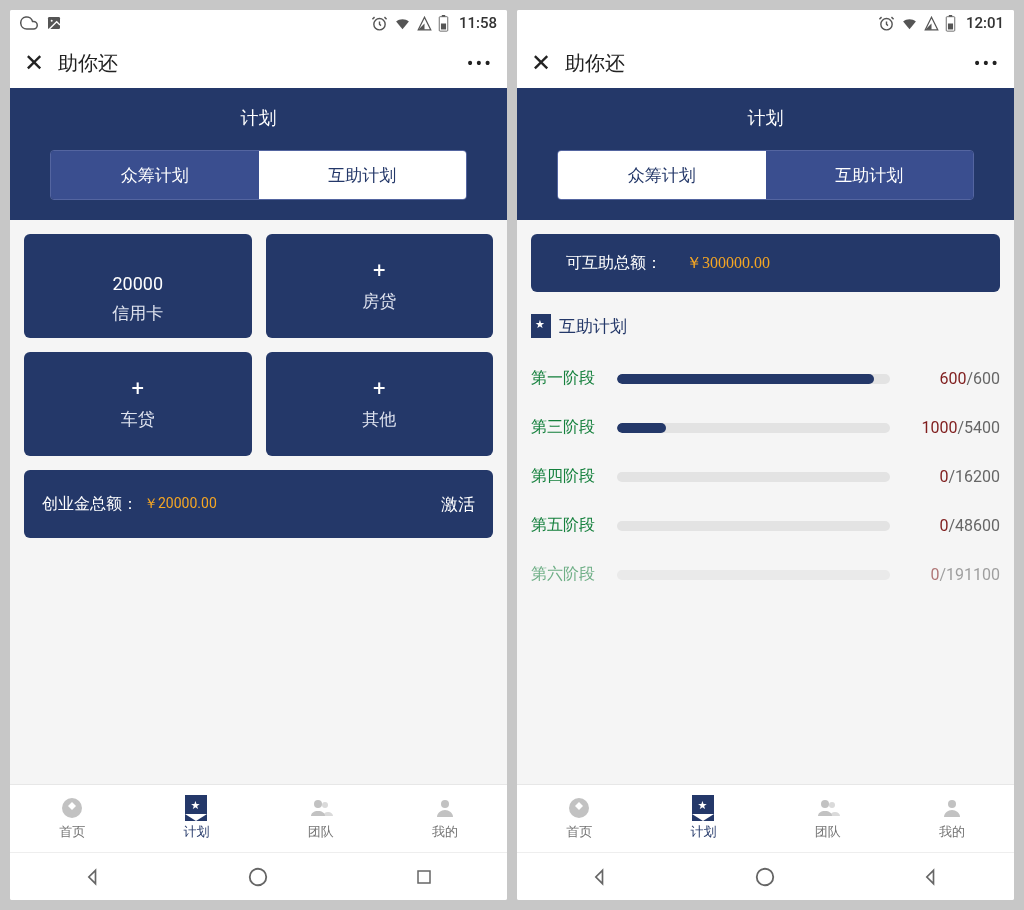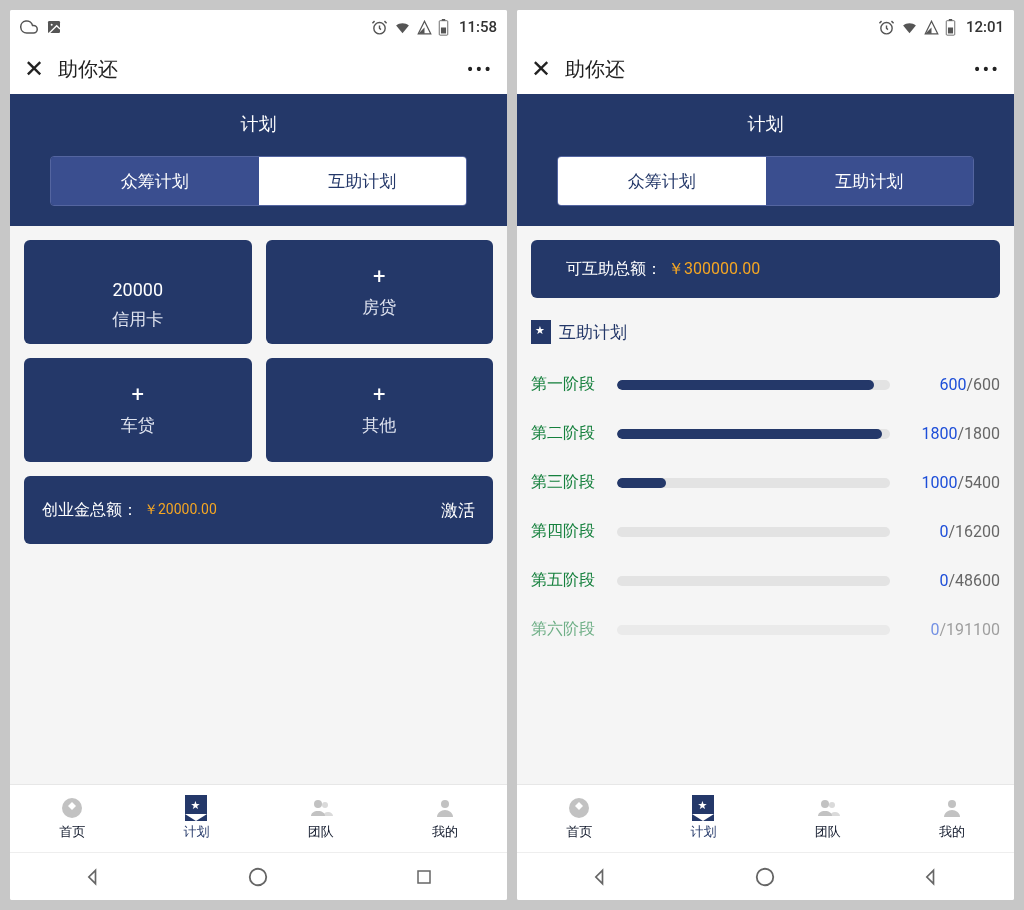"11:58" .statusbar { align-items: center -> flex-start; padding: 17px 10px -> 4px 10px }
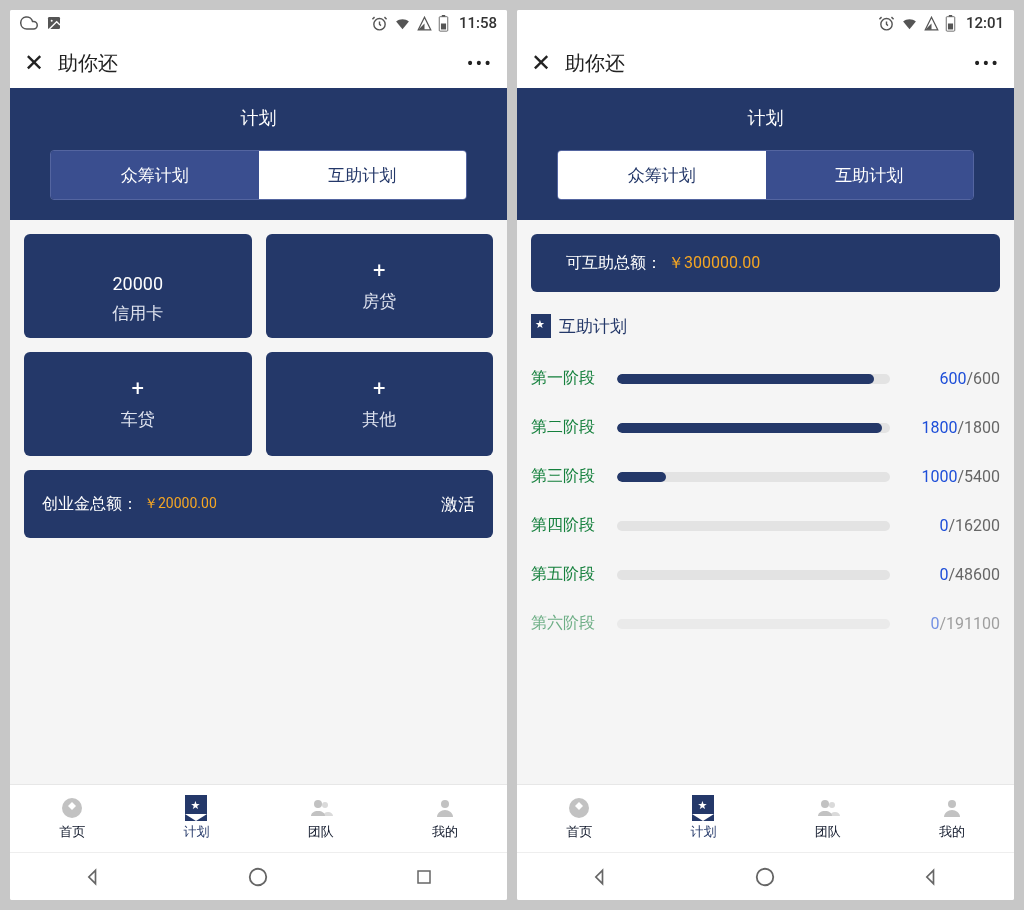"￥300000.00" .mutual-amount { font-family: none -> Liberation Serif, serif; margin-left: 6px -> 24px }
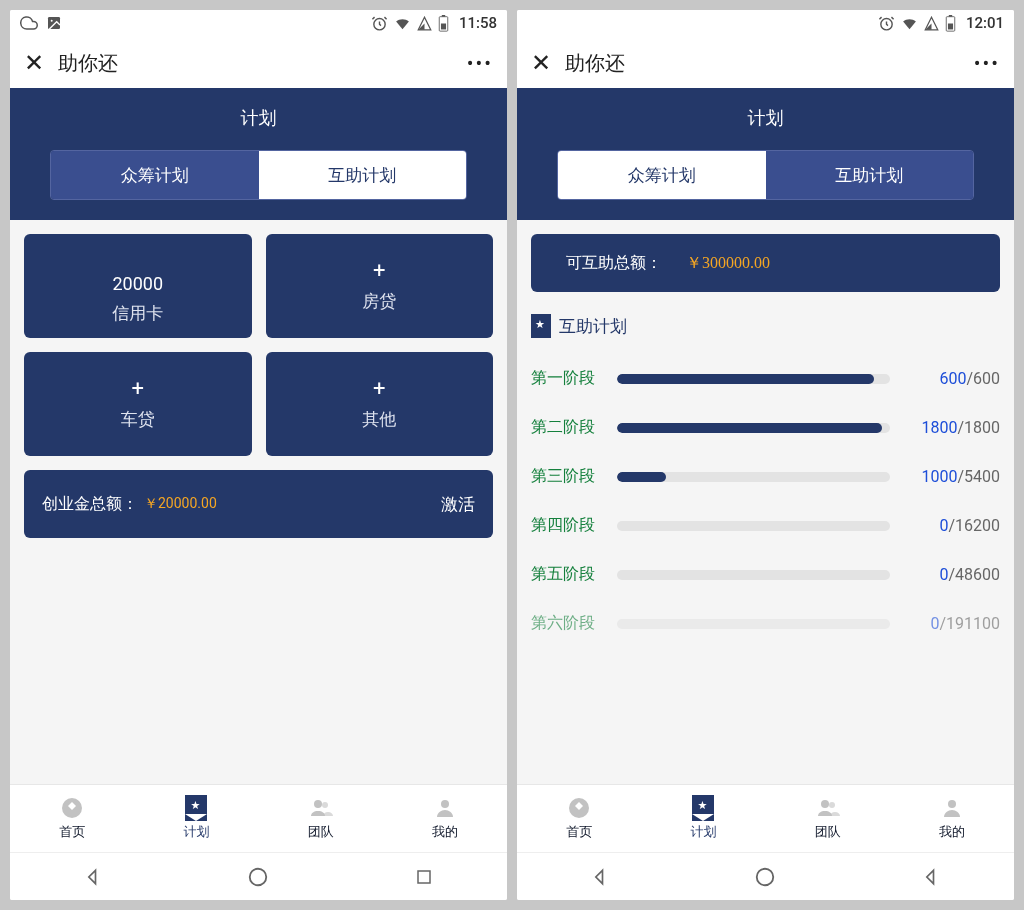"600" .num-curr { color: #1d4ed8 -> #7f1d1d }
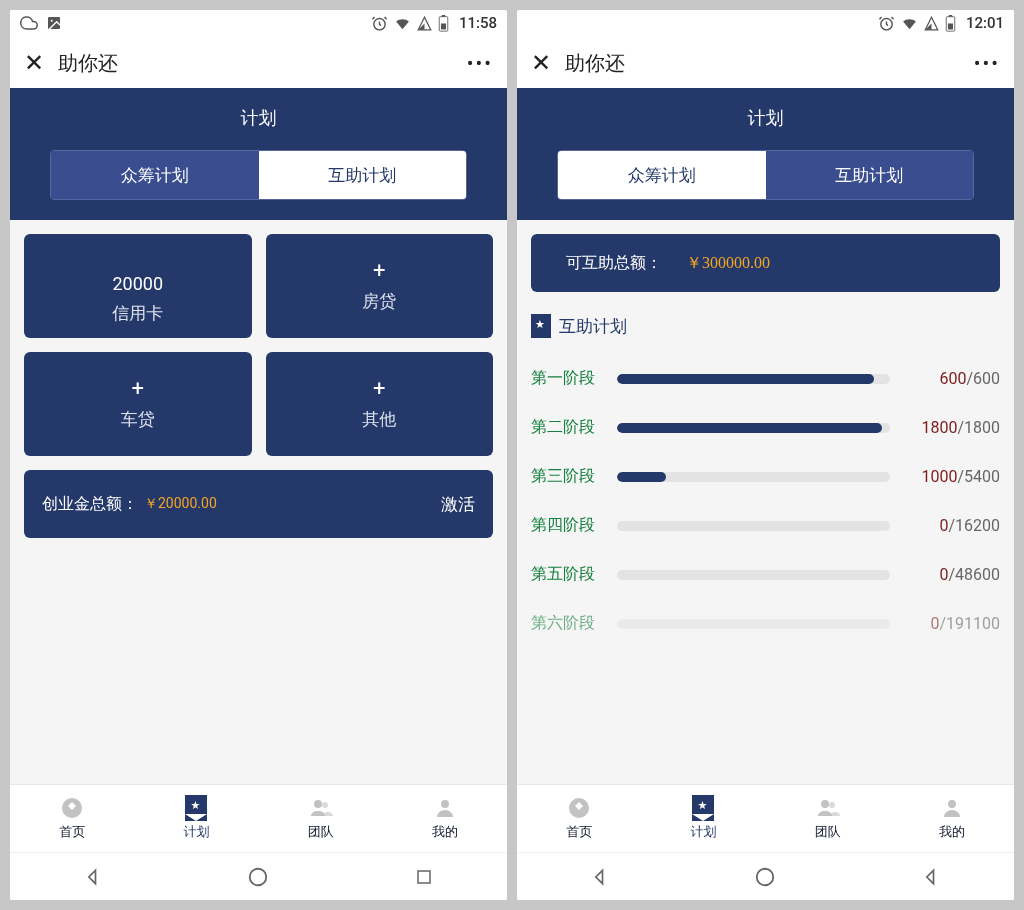"第二阶段" div.stage-row { html: <div> <span>第二阶段</span> <span> <span></span> </span> <span><span>1800</span><span>/1800</span></span> </div> -> none }
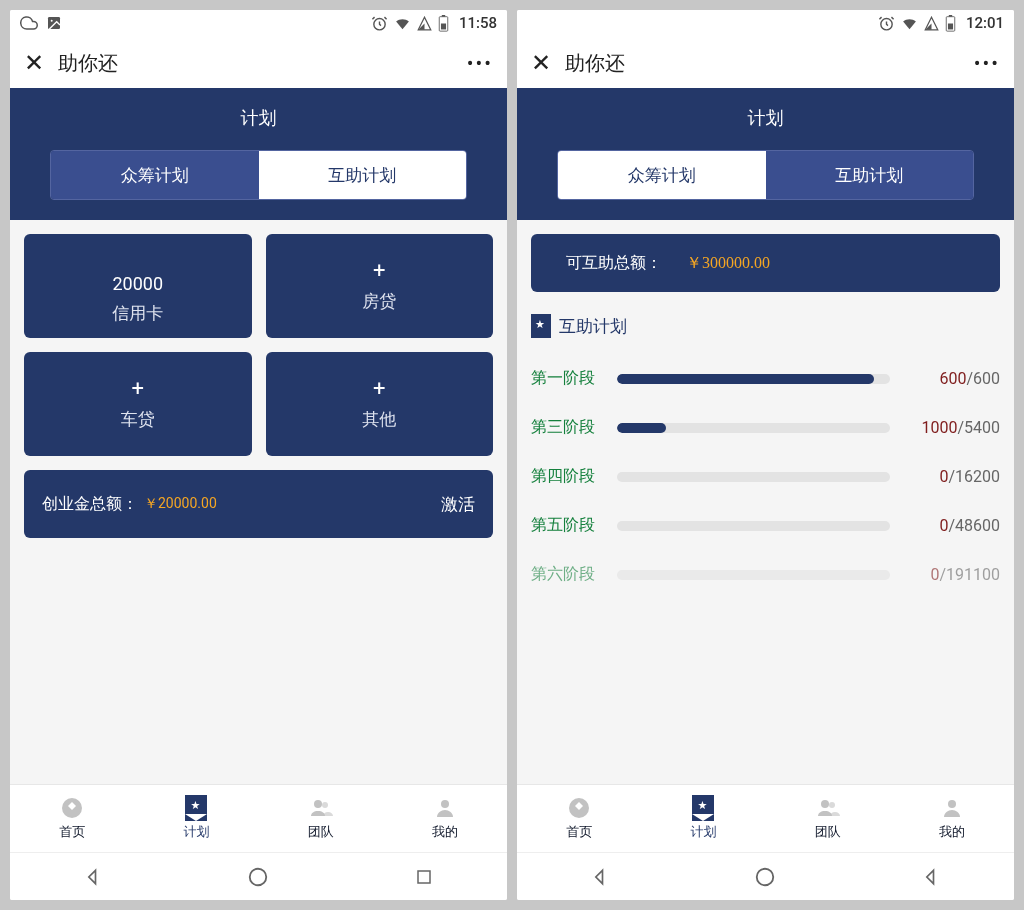"首页" .nav-label { color: #0f172a -> #737373 }
